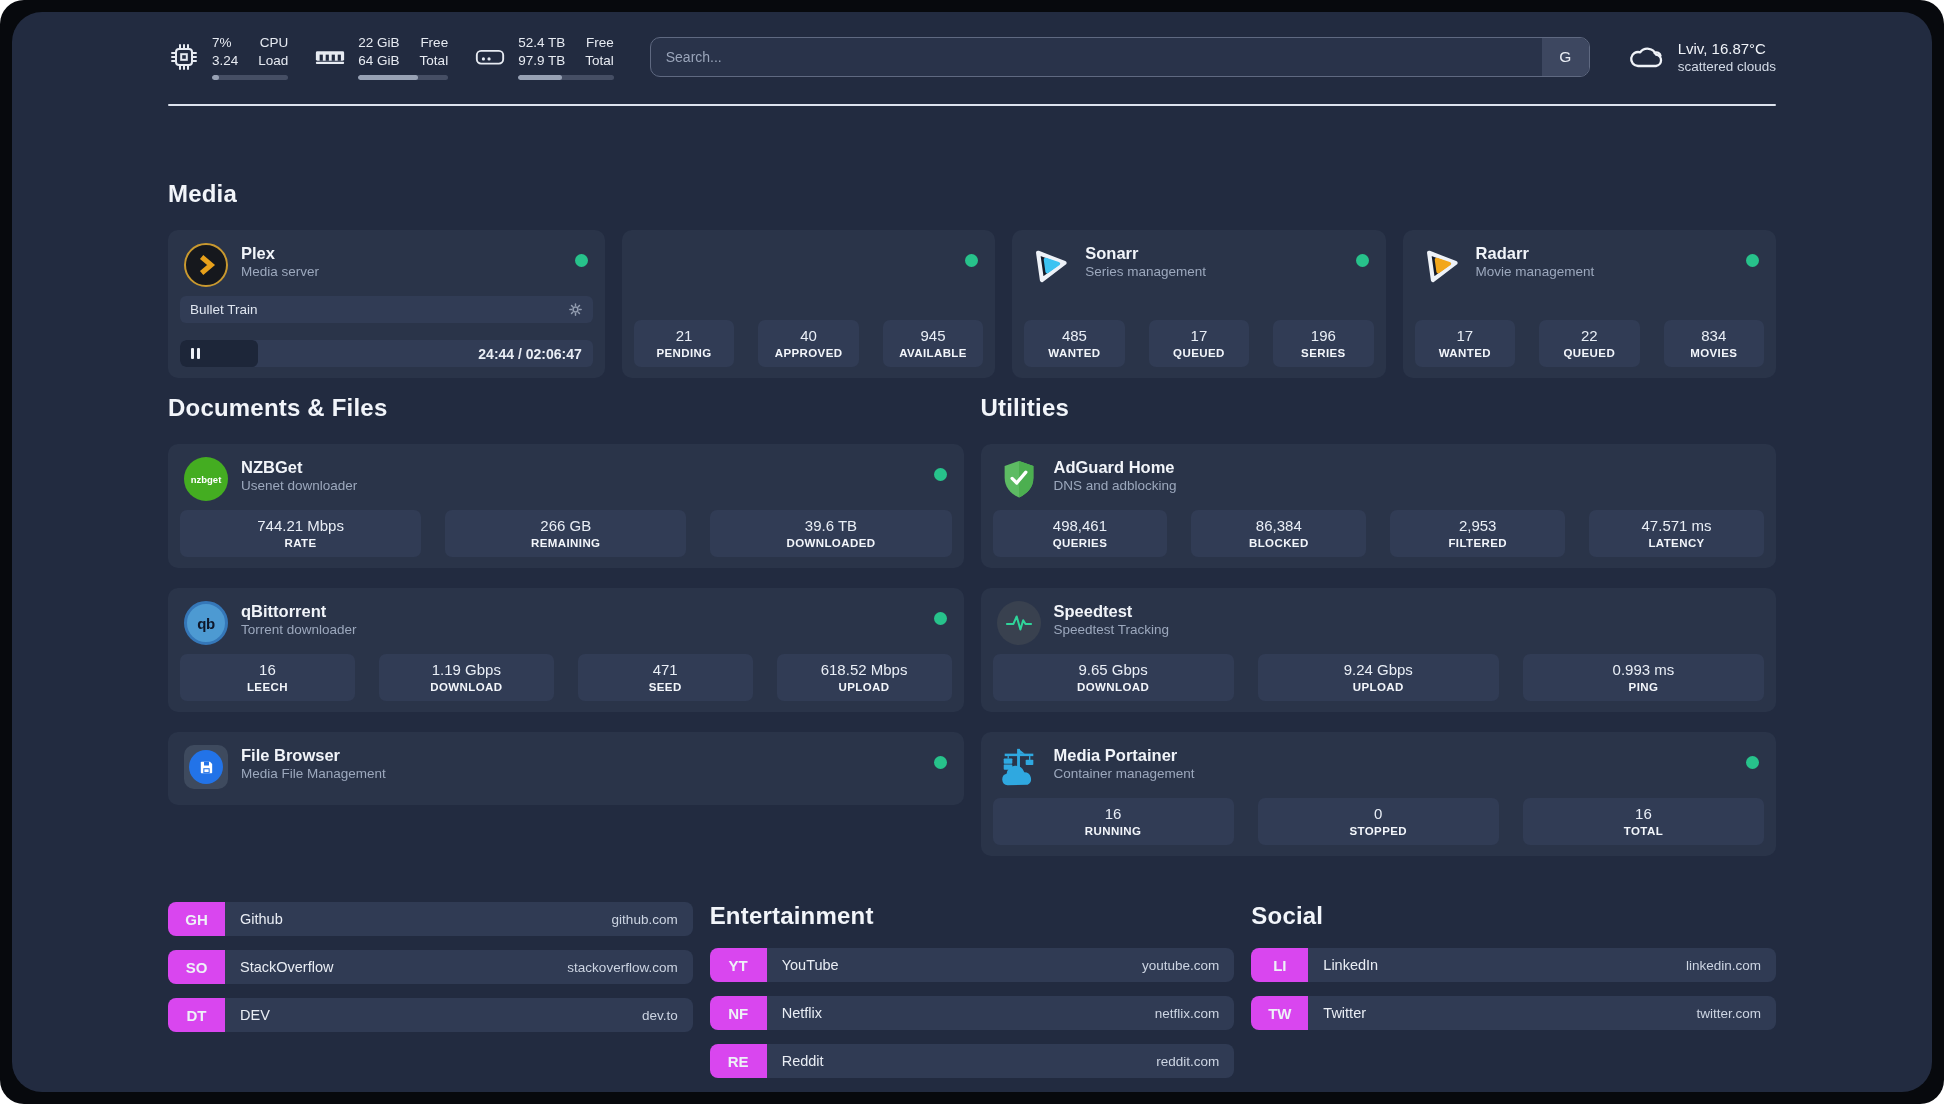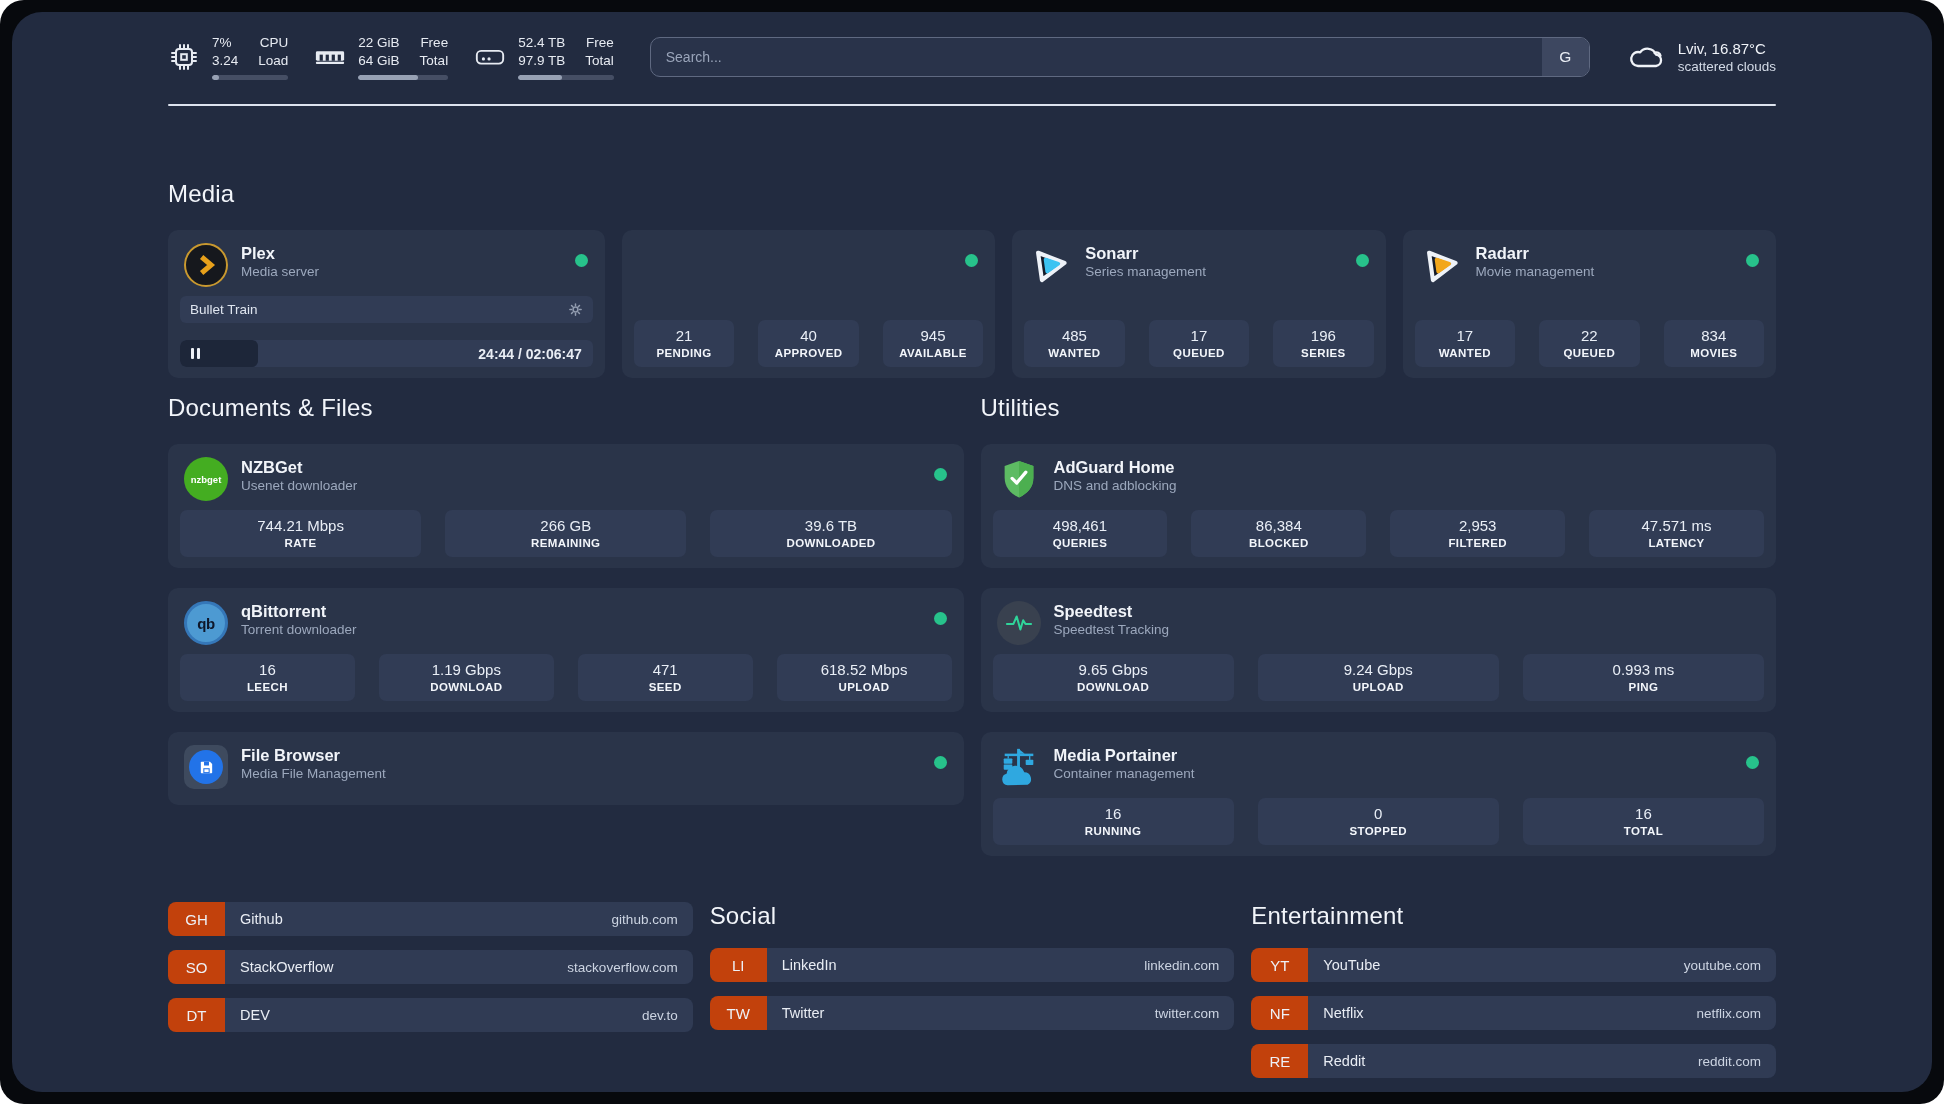"Media" .group-title { font-weight: 400 -> 700 }
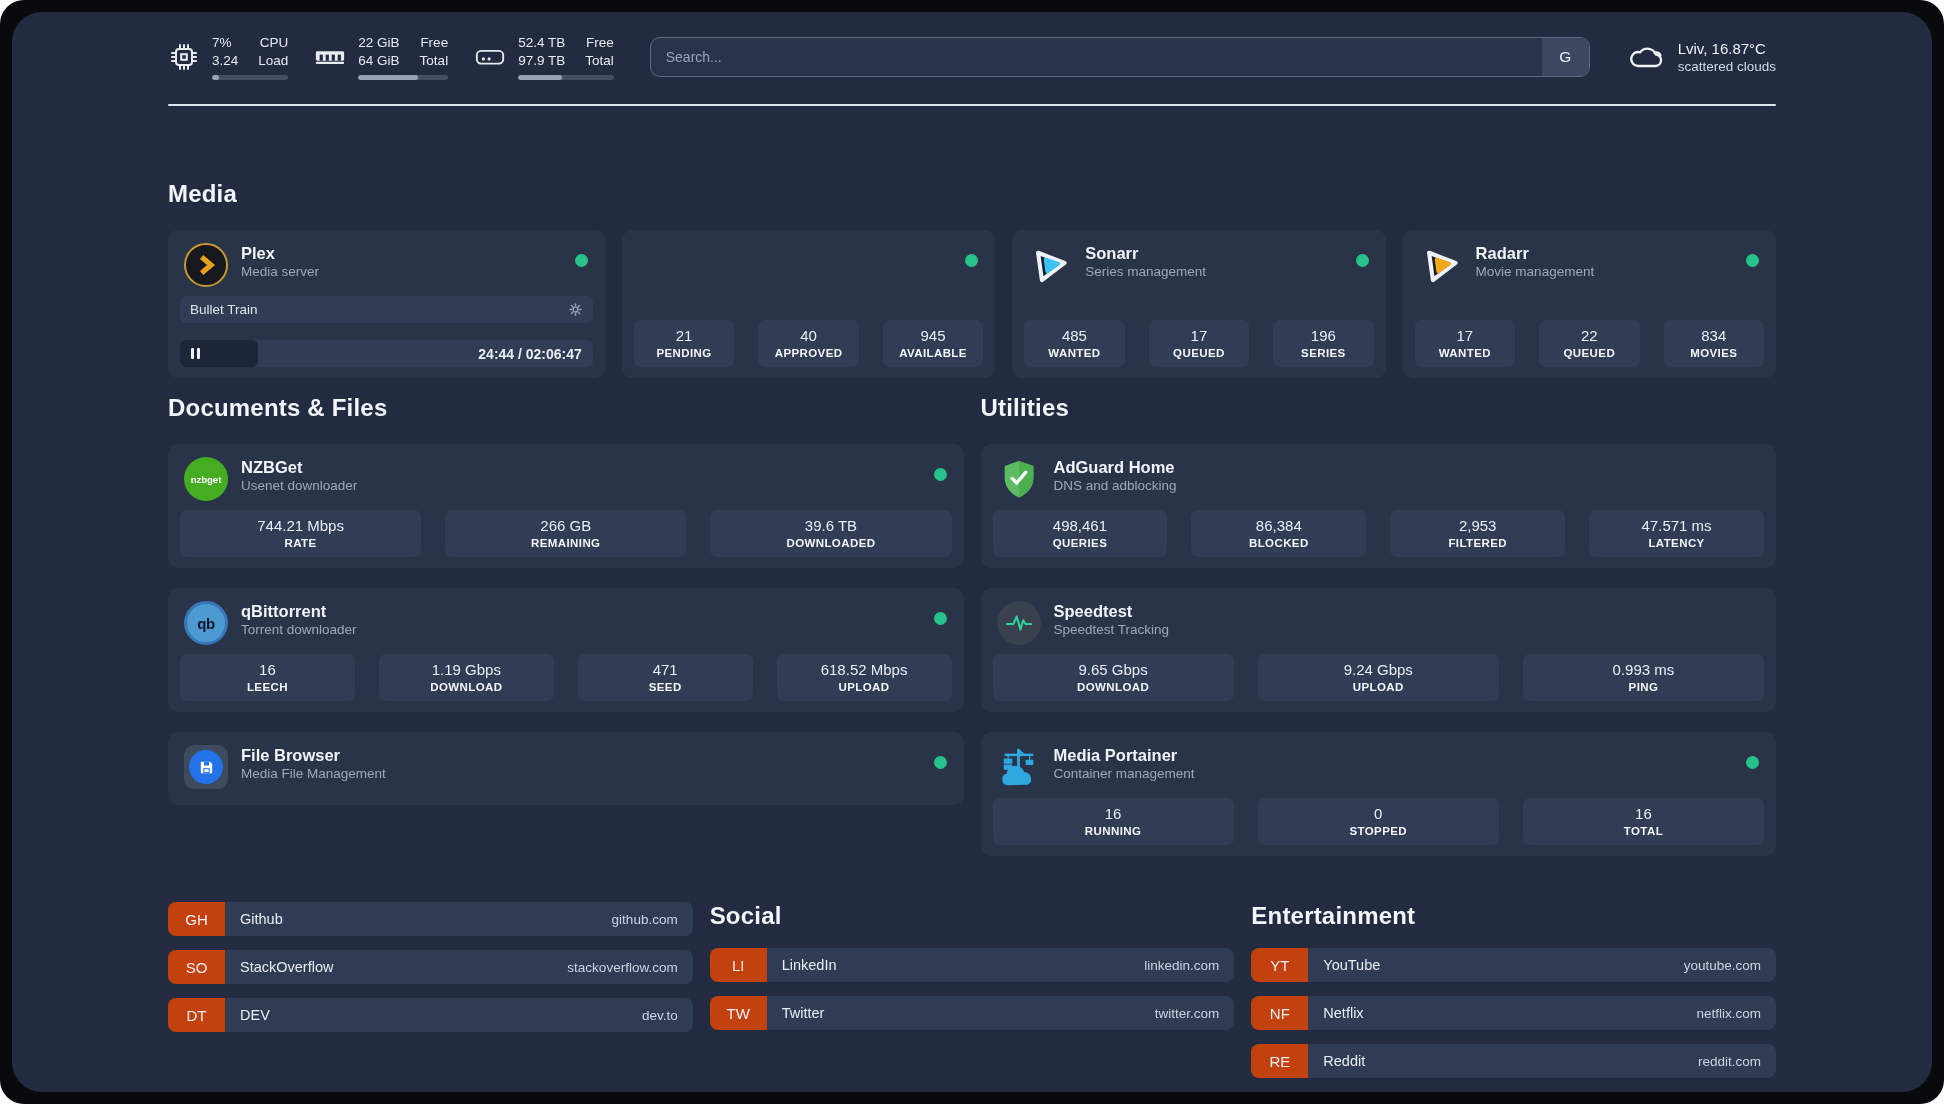"GH" .bm-abbr { background: #c2410c -> #d946ef; font-weight: 400 -> 700 }
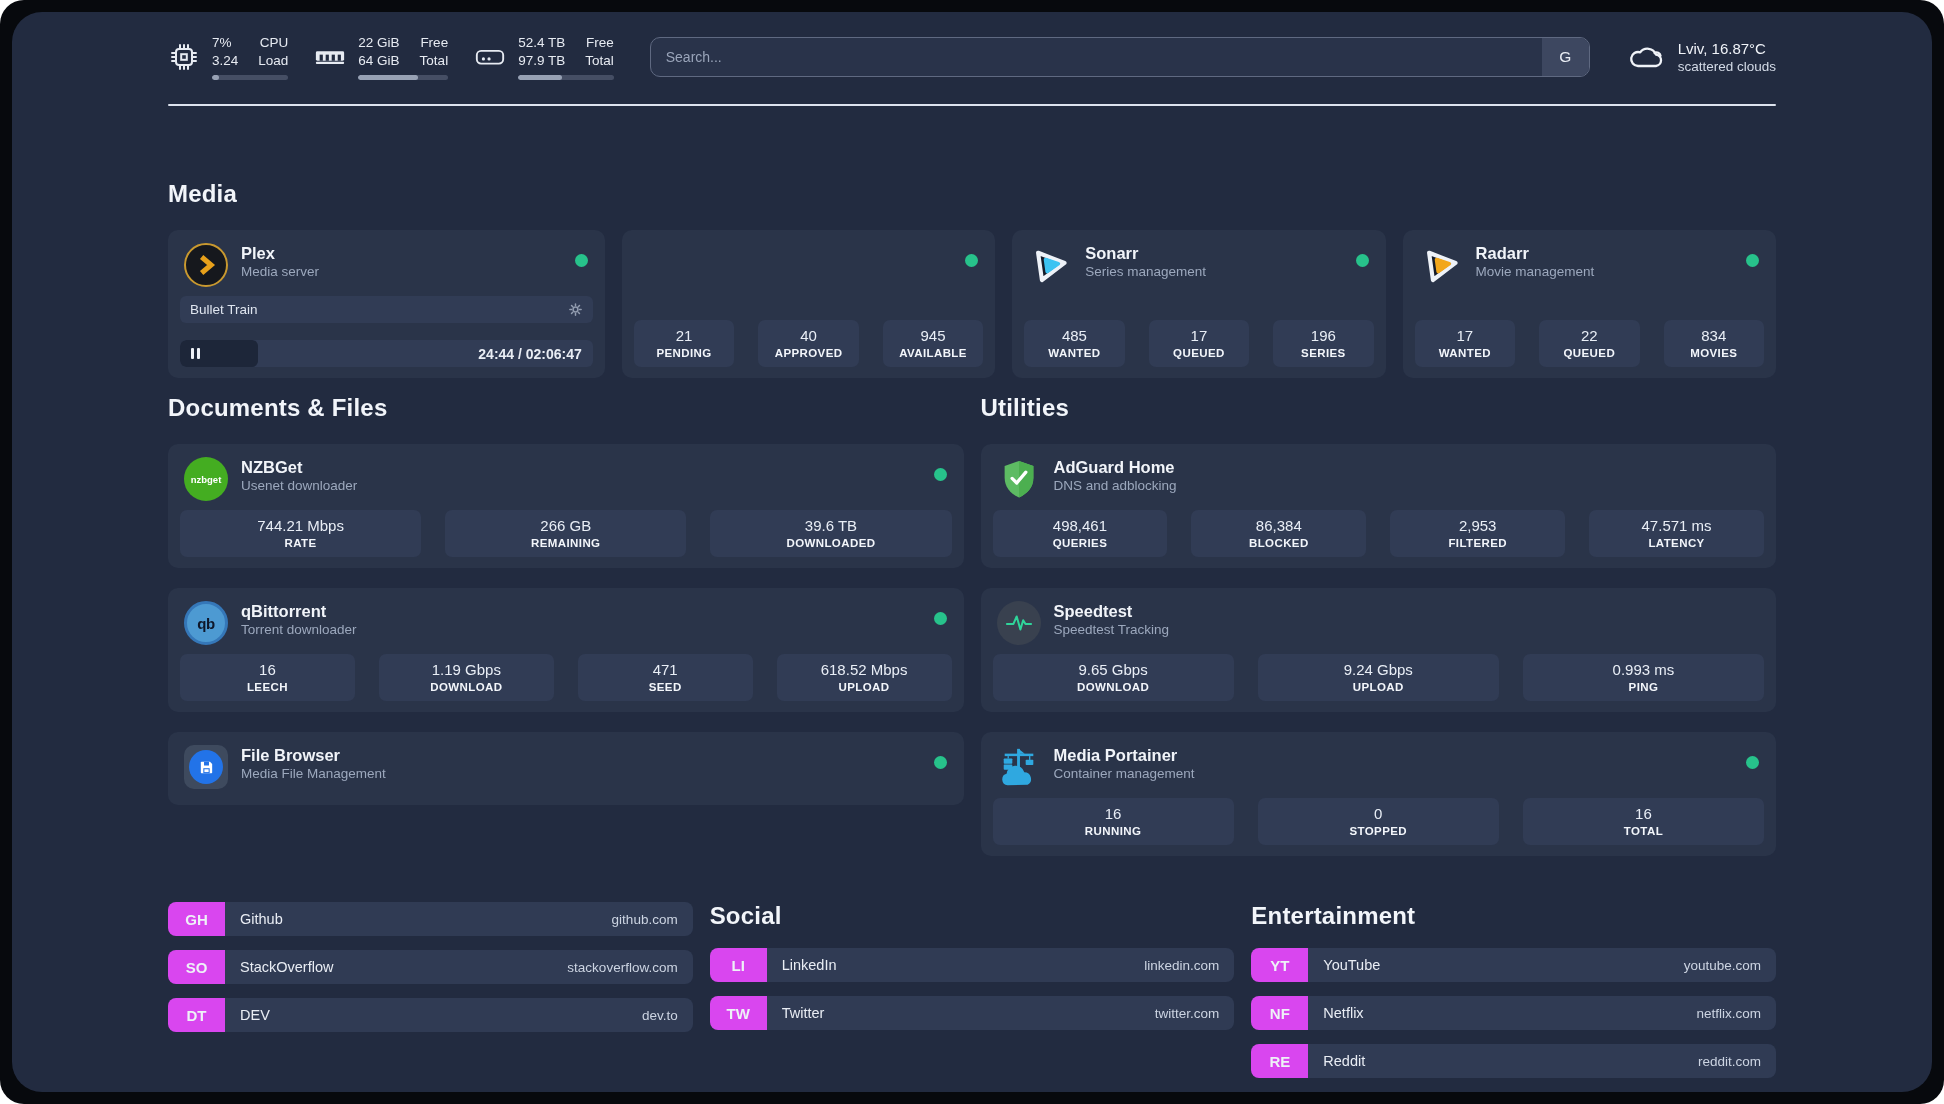"Social" div { order: before "Entertainment" -> after "Entertainment" }
